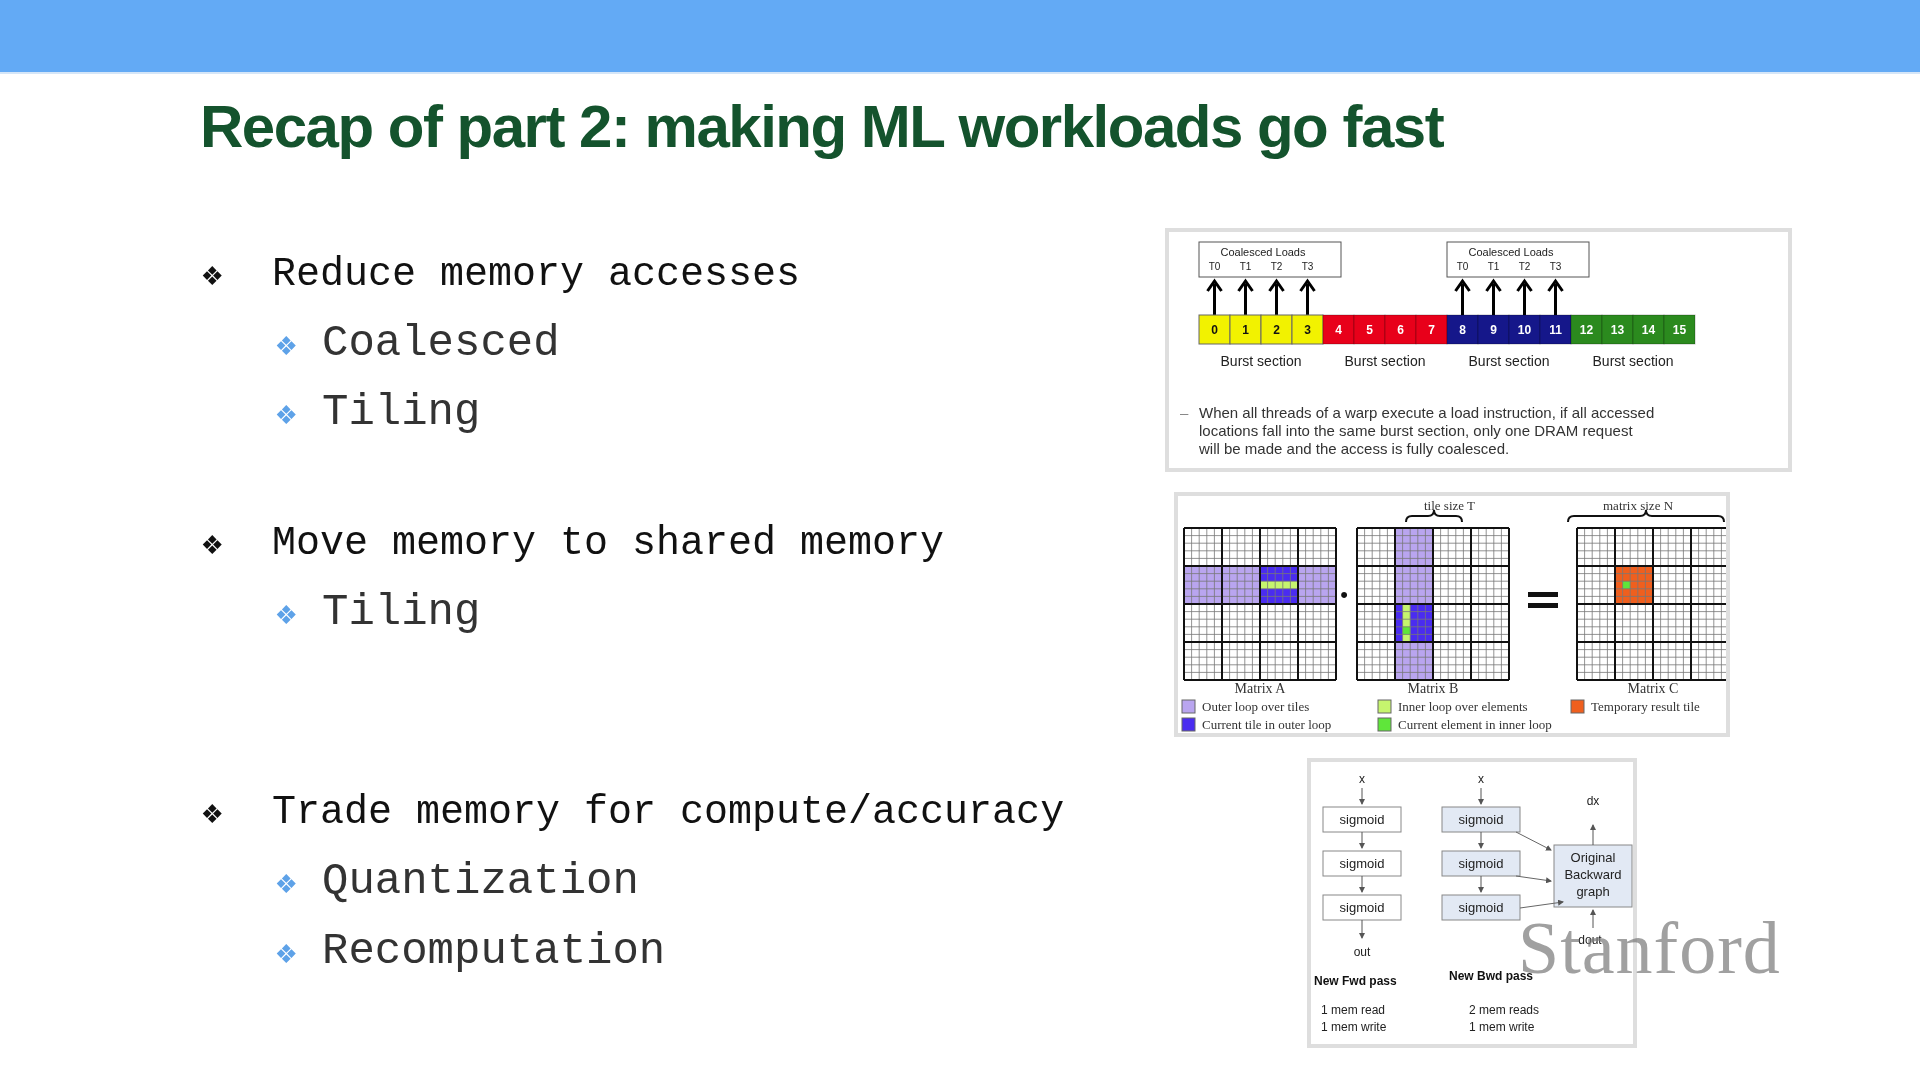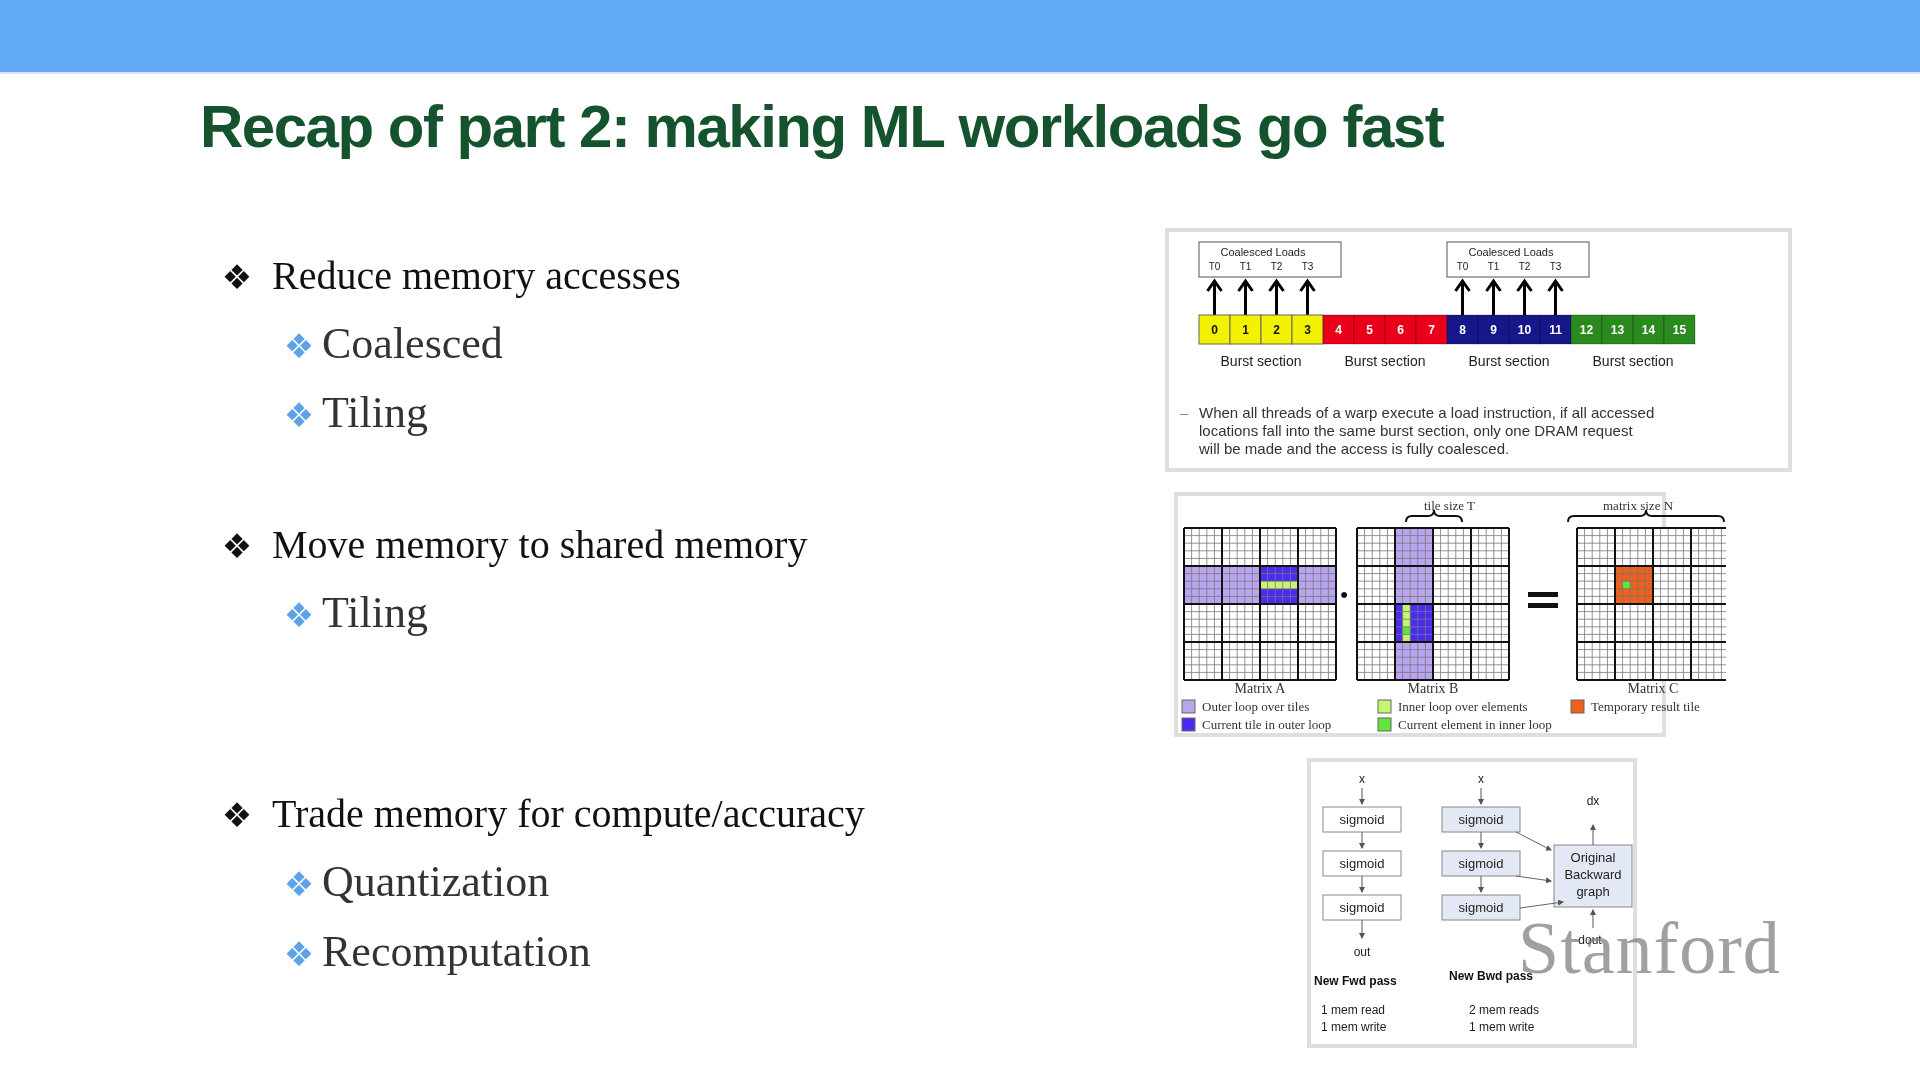"❖ Reduce memory accesses" .bullet { font-family: Liberation Serif, serif -> Liberation Mono, monospace; text-align: center -> none }
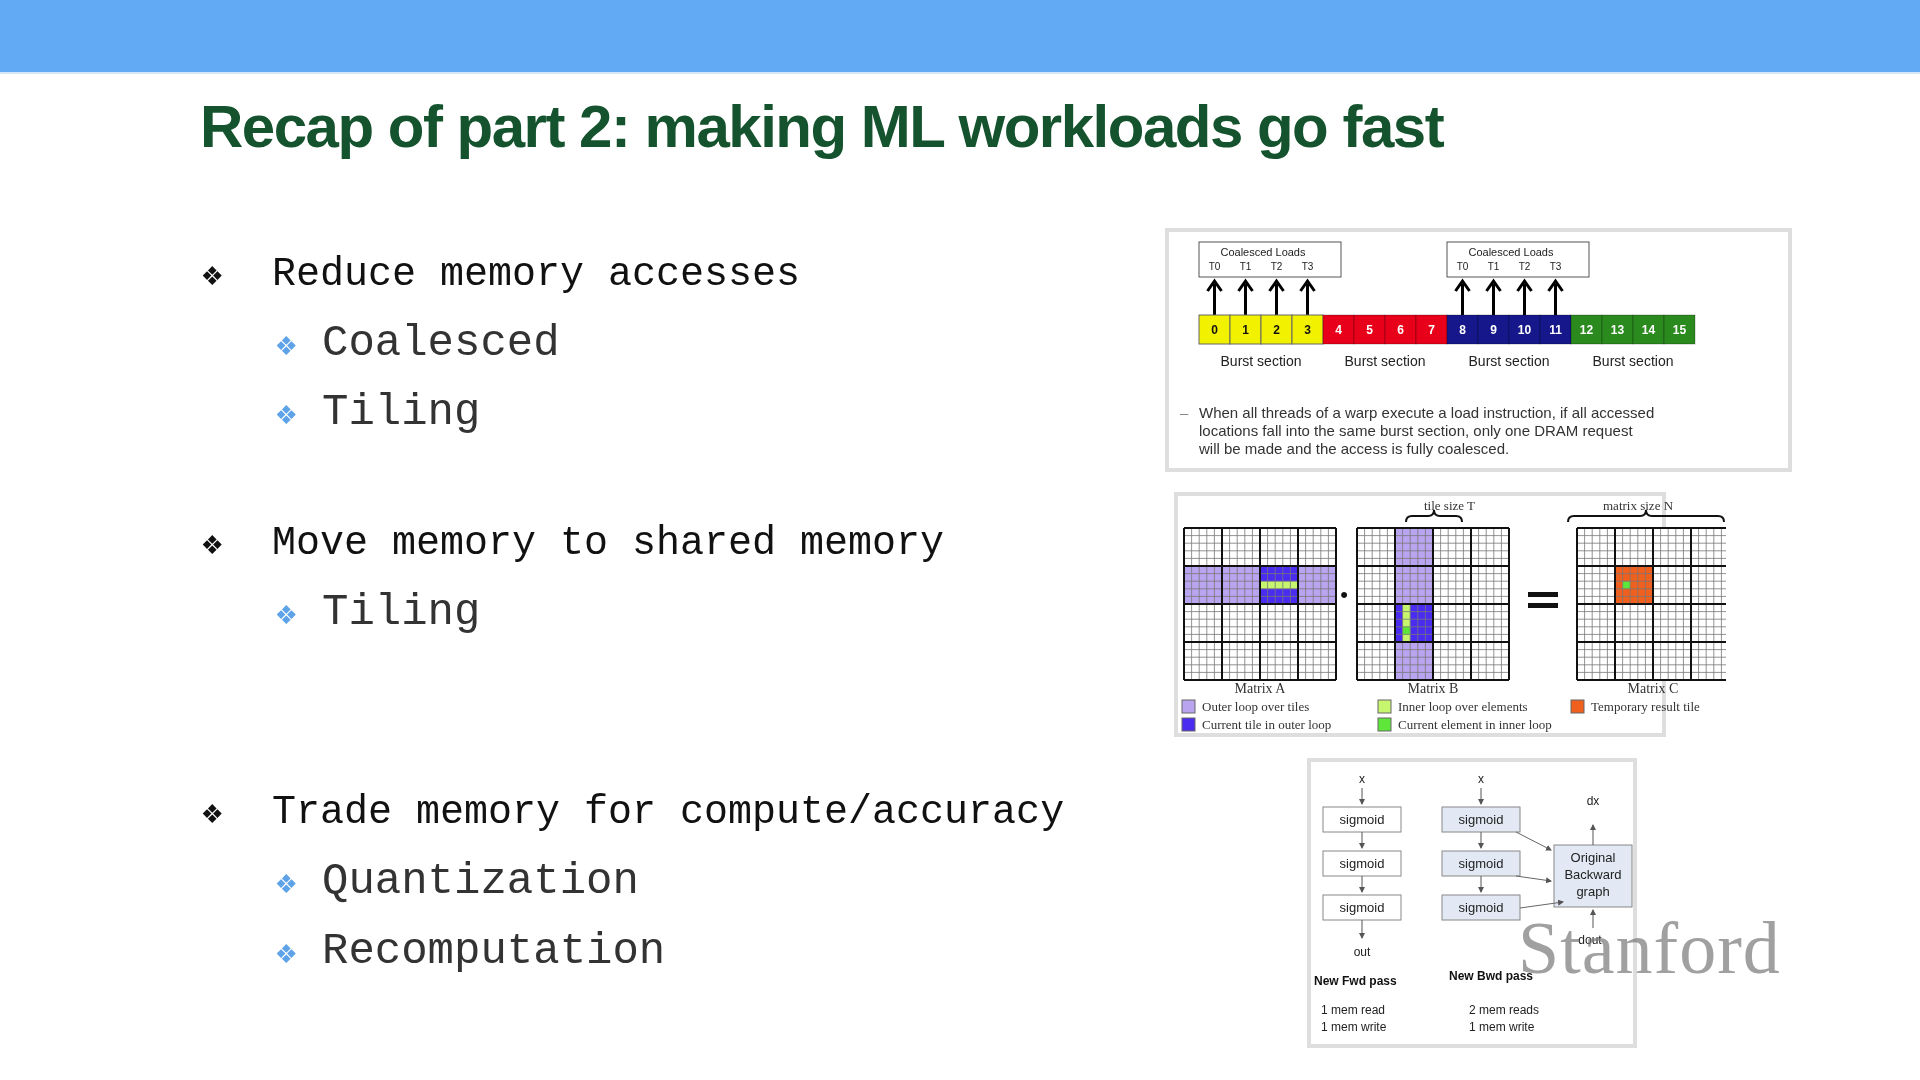"tile size T" div.fig { width: 492px -> 556px }
